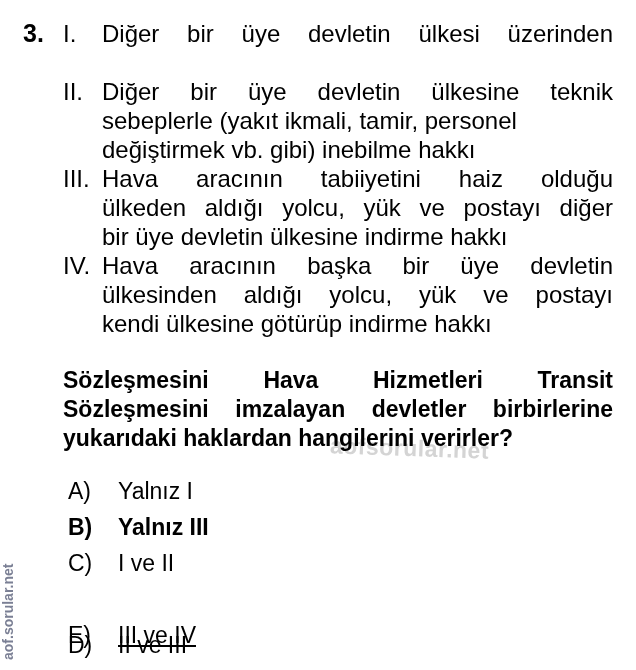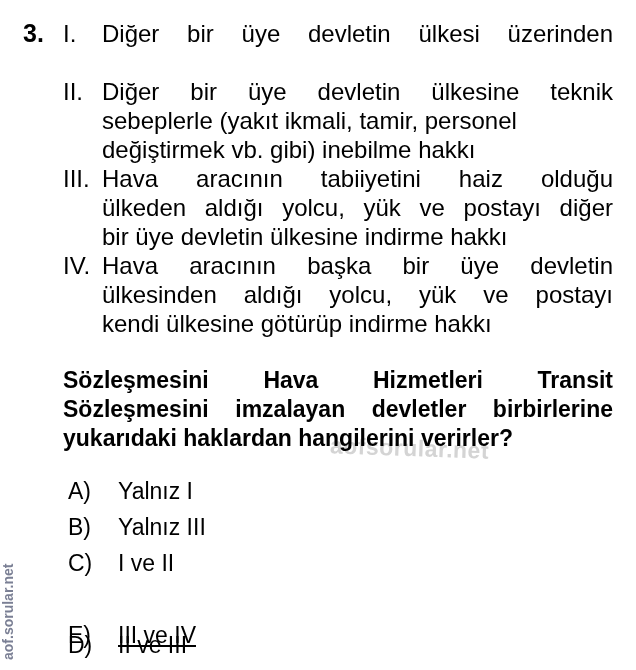"B) Yalnız III" div.option { font-weight: none -> bold }
